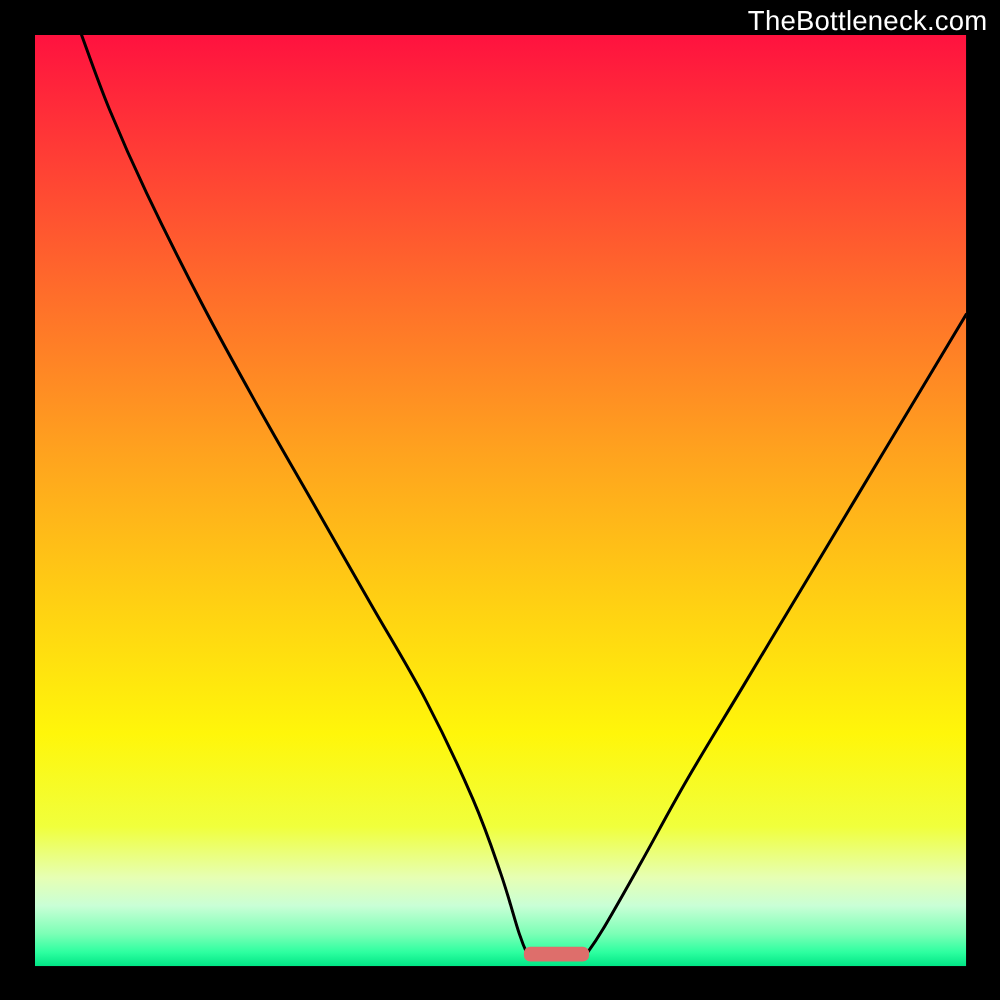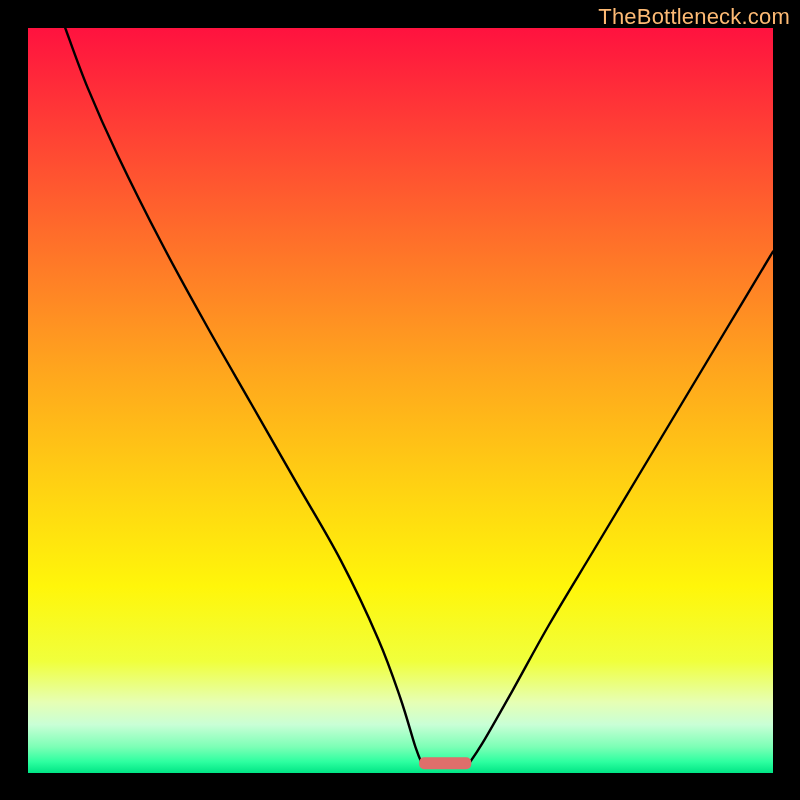"TheBottleneck.com" .watermark { color: #fdba74 -> #ffffff }
